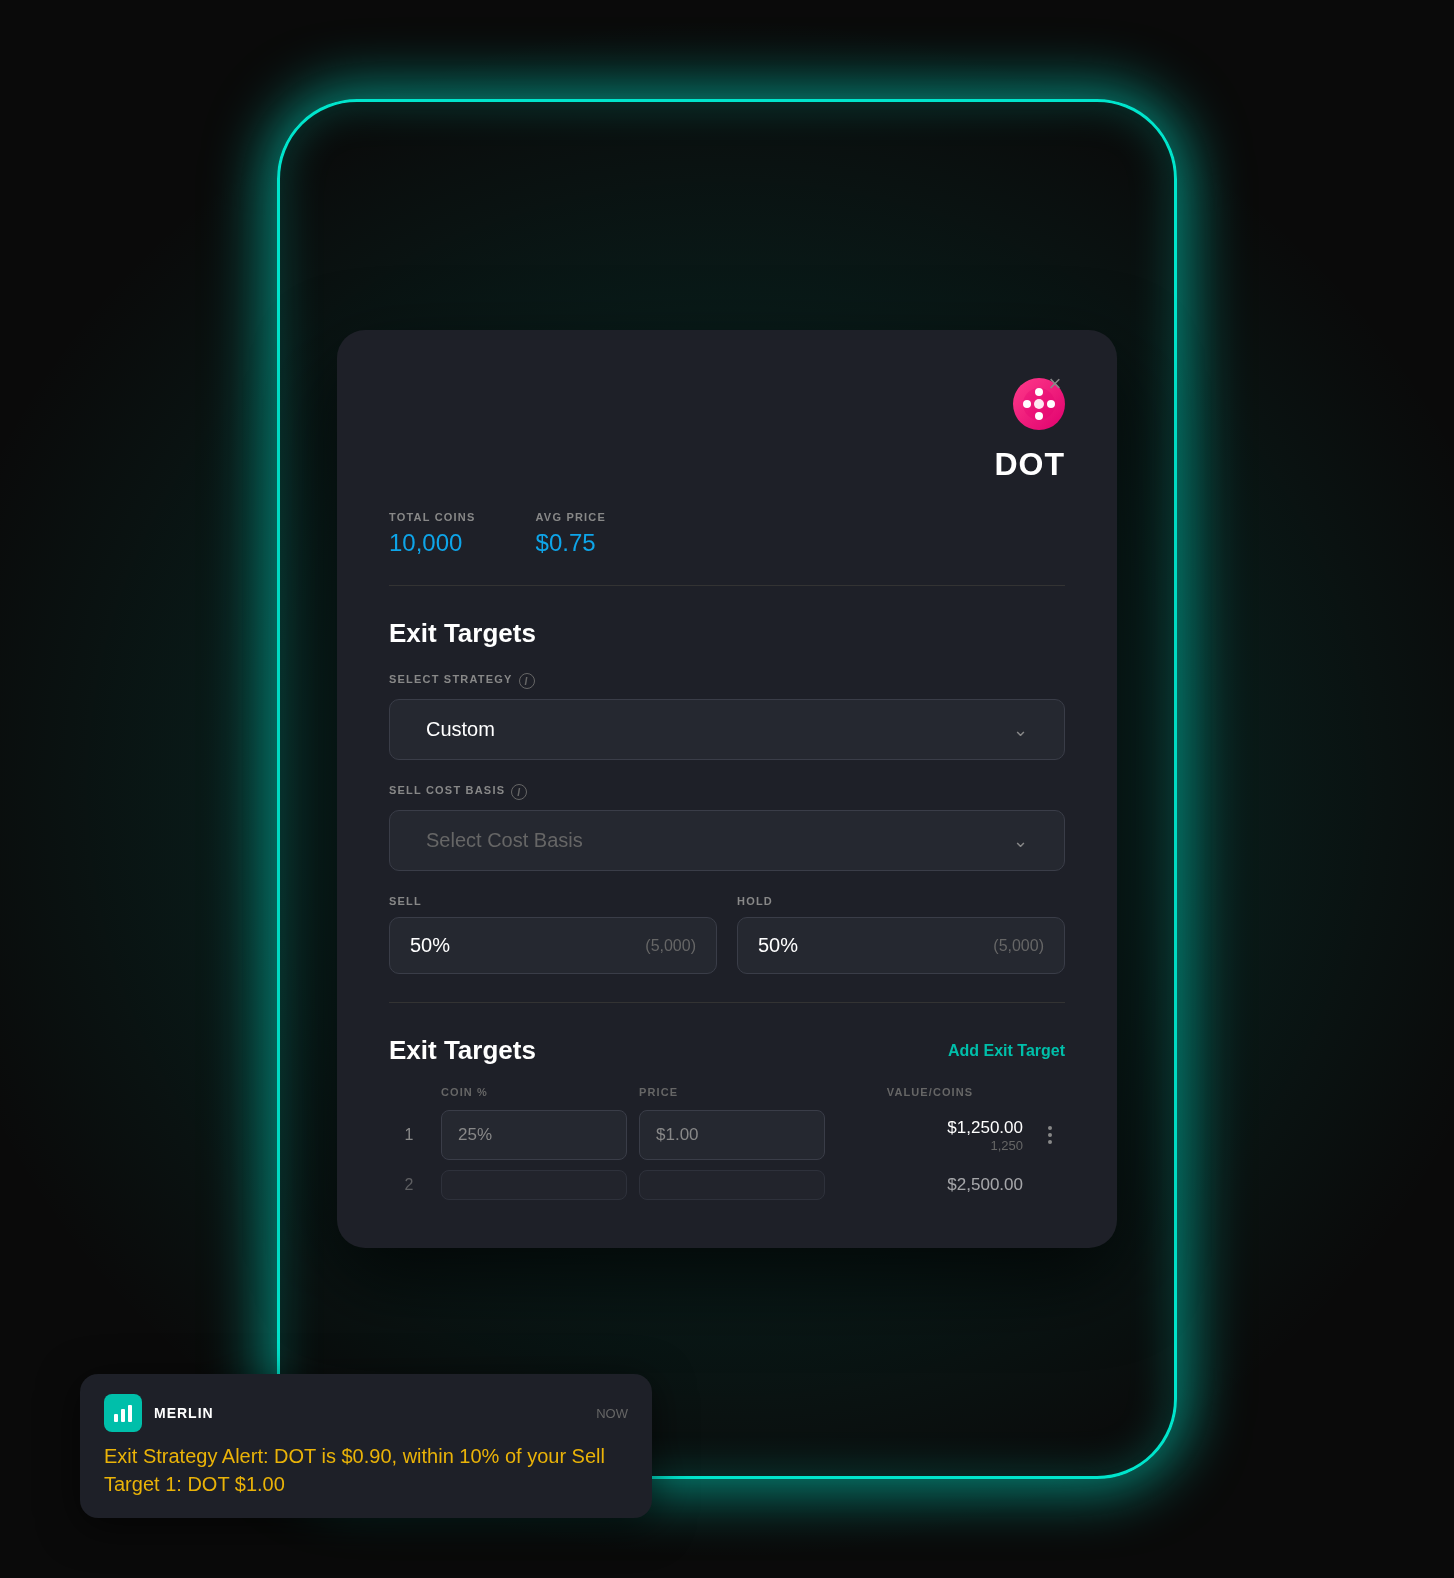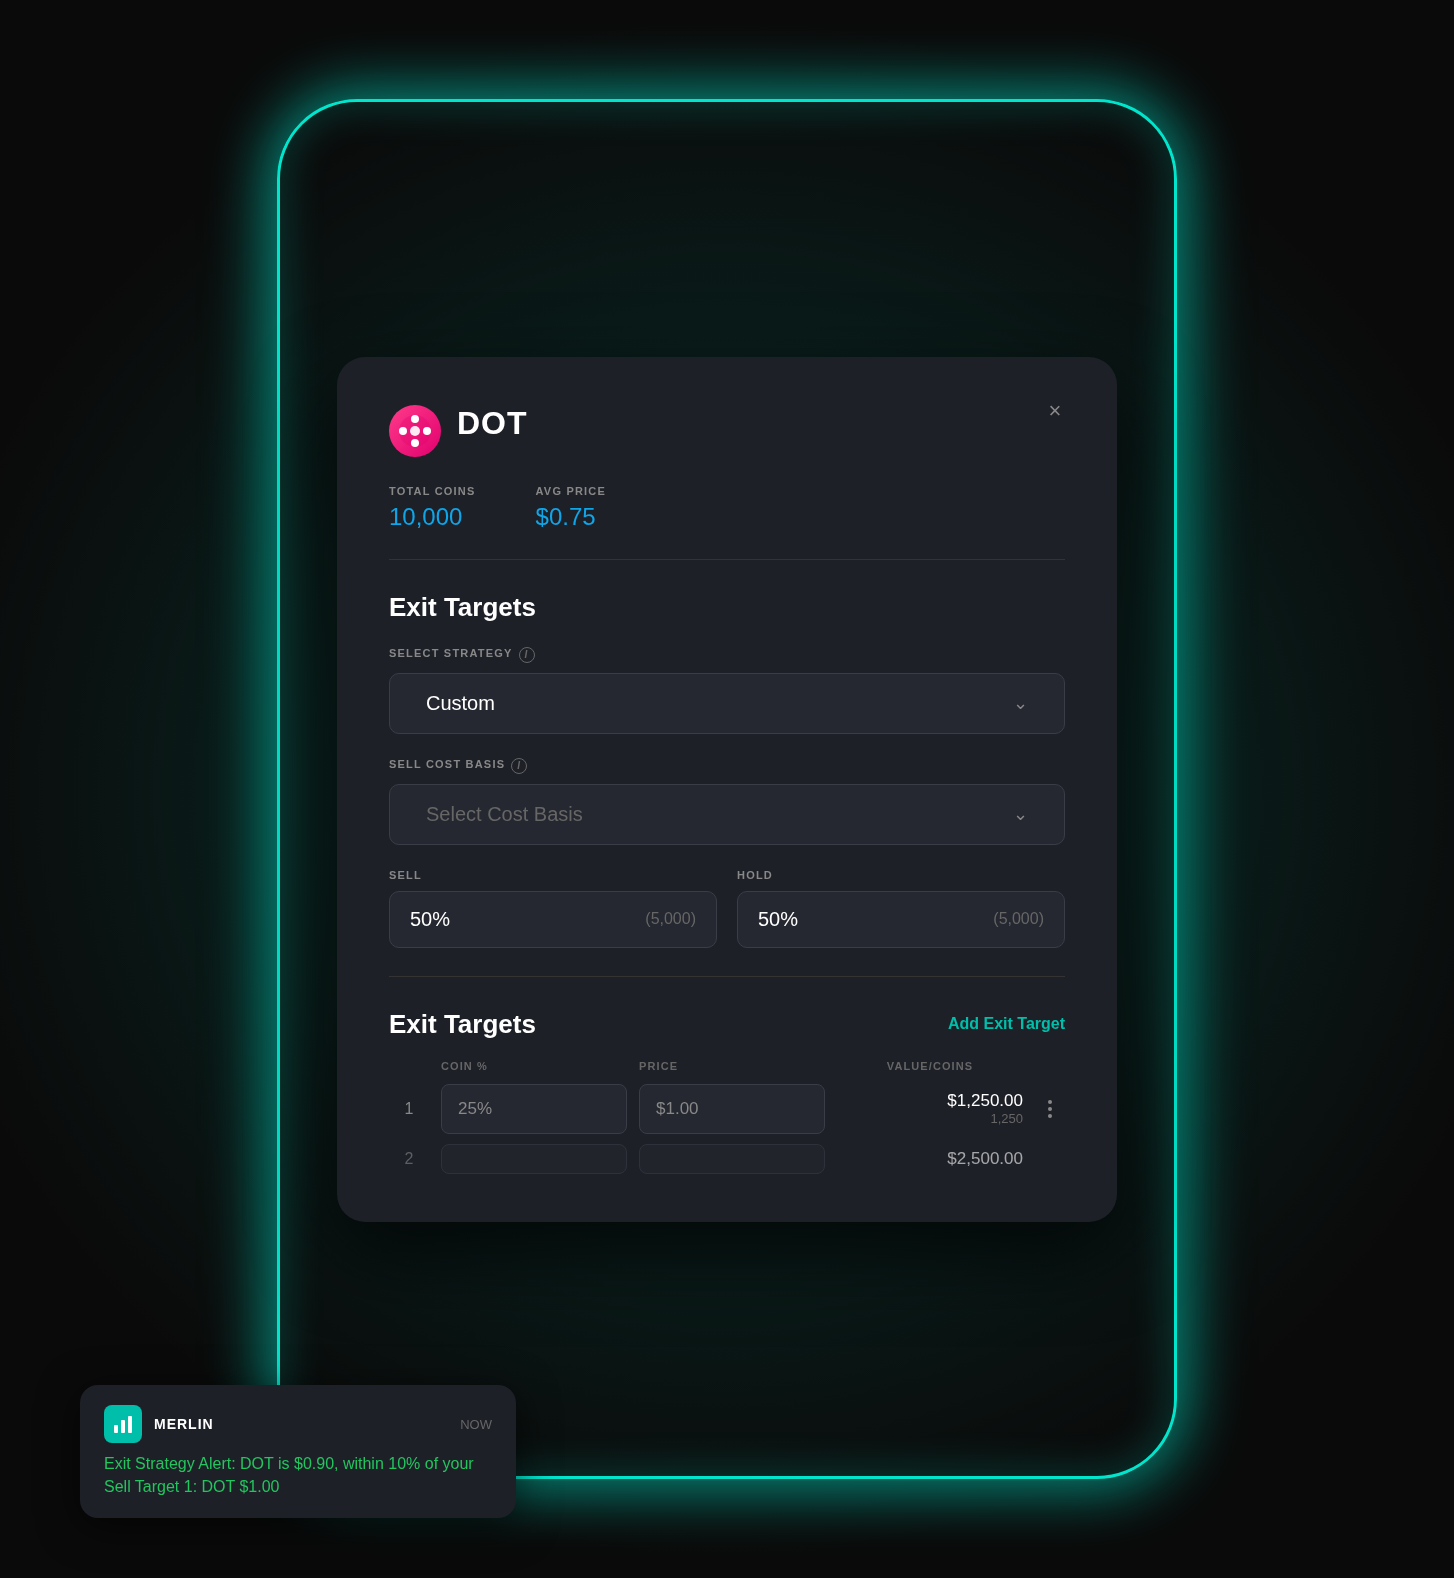"DOT" .header { align-items: flex-start -> flex-end; flex-direction: none -> column }
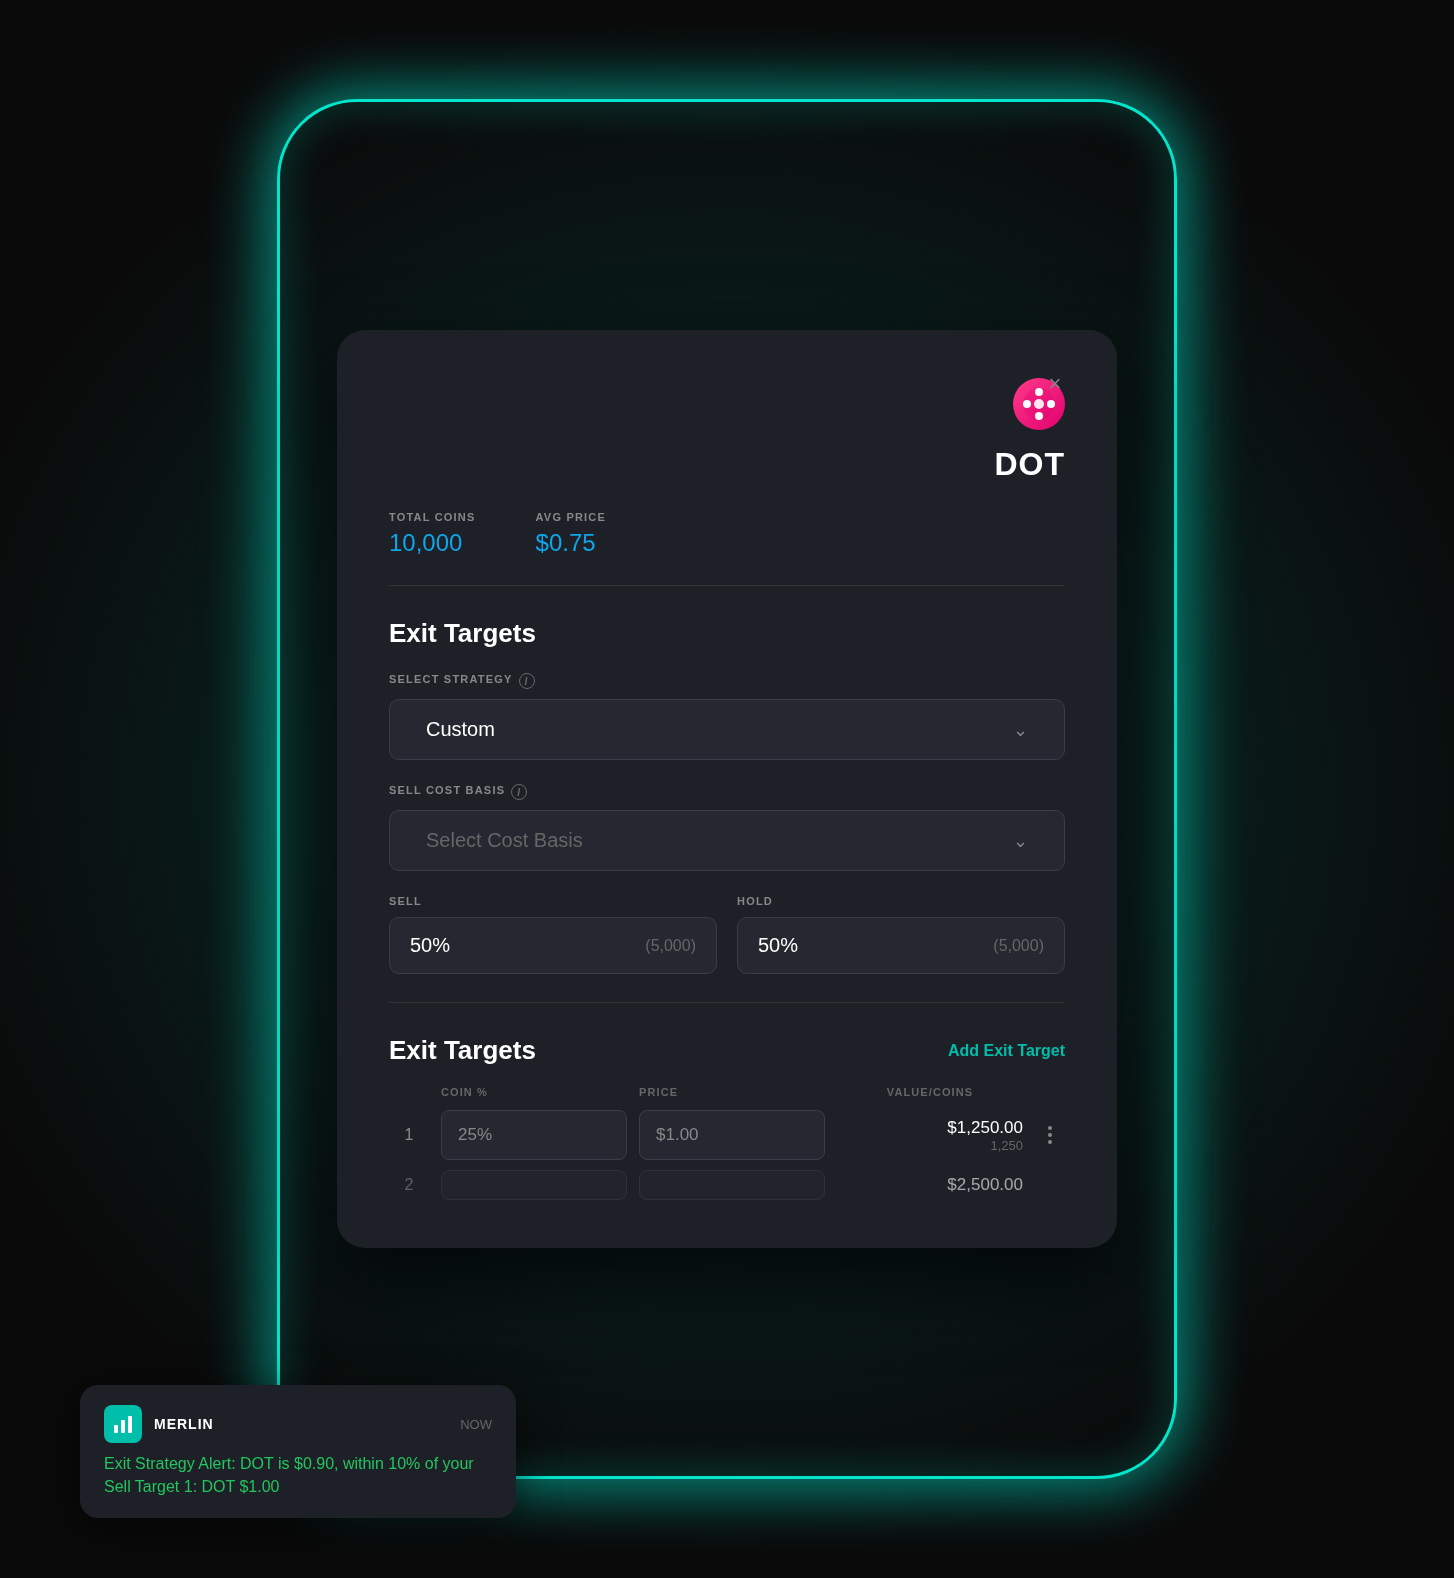"MERLIN" .toast { width: 436px -> 572px }
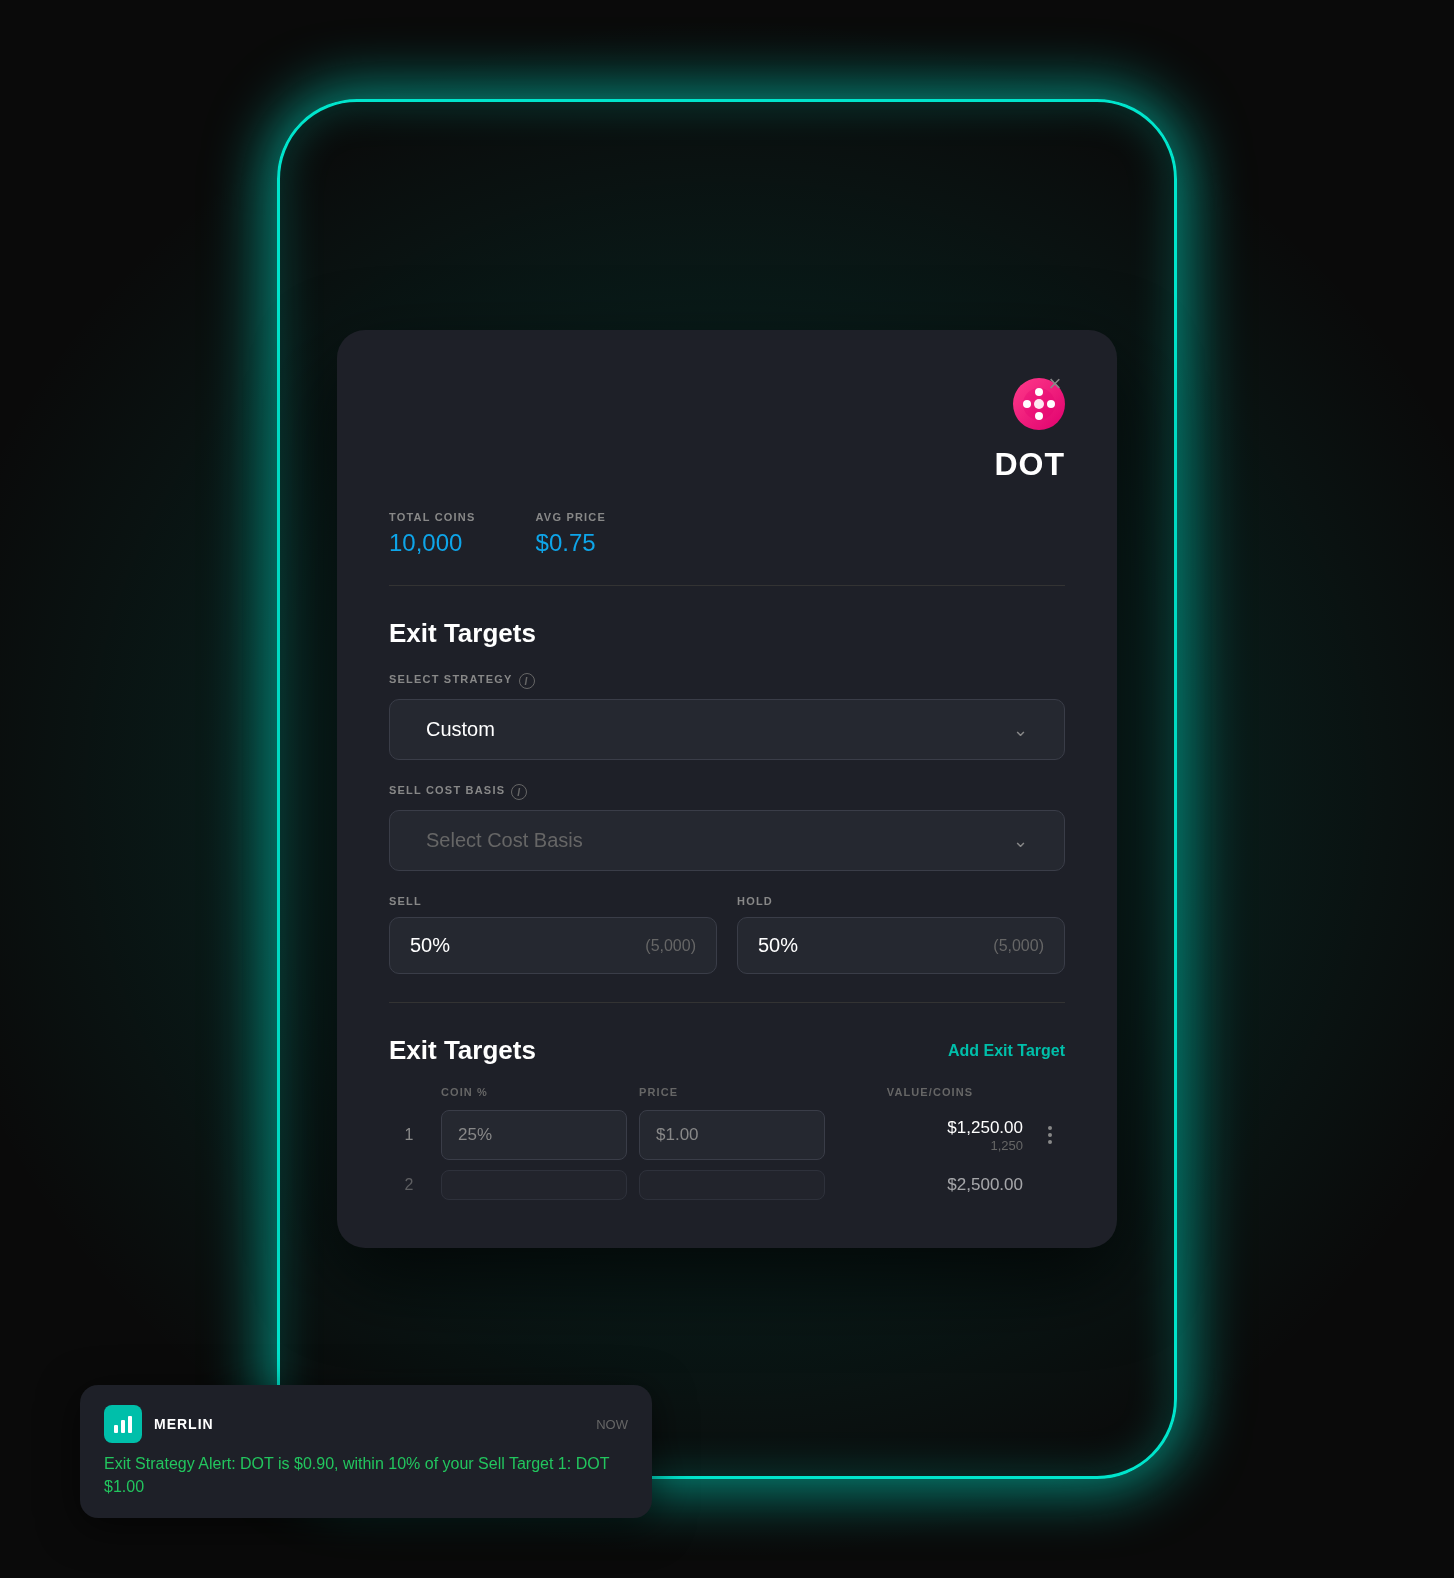"Exit Strategy Alert: DOT is" .toast-message { color: #22c55e -> #eab308; font-size: 16px -> 20px }
